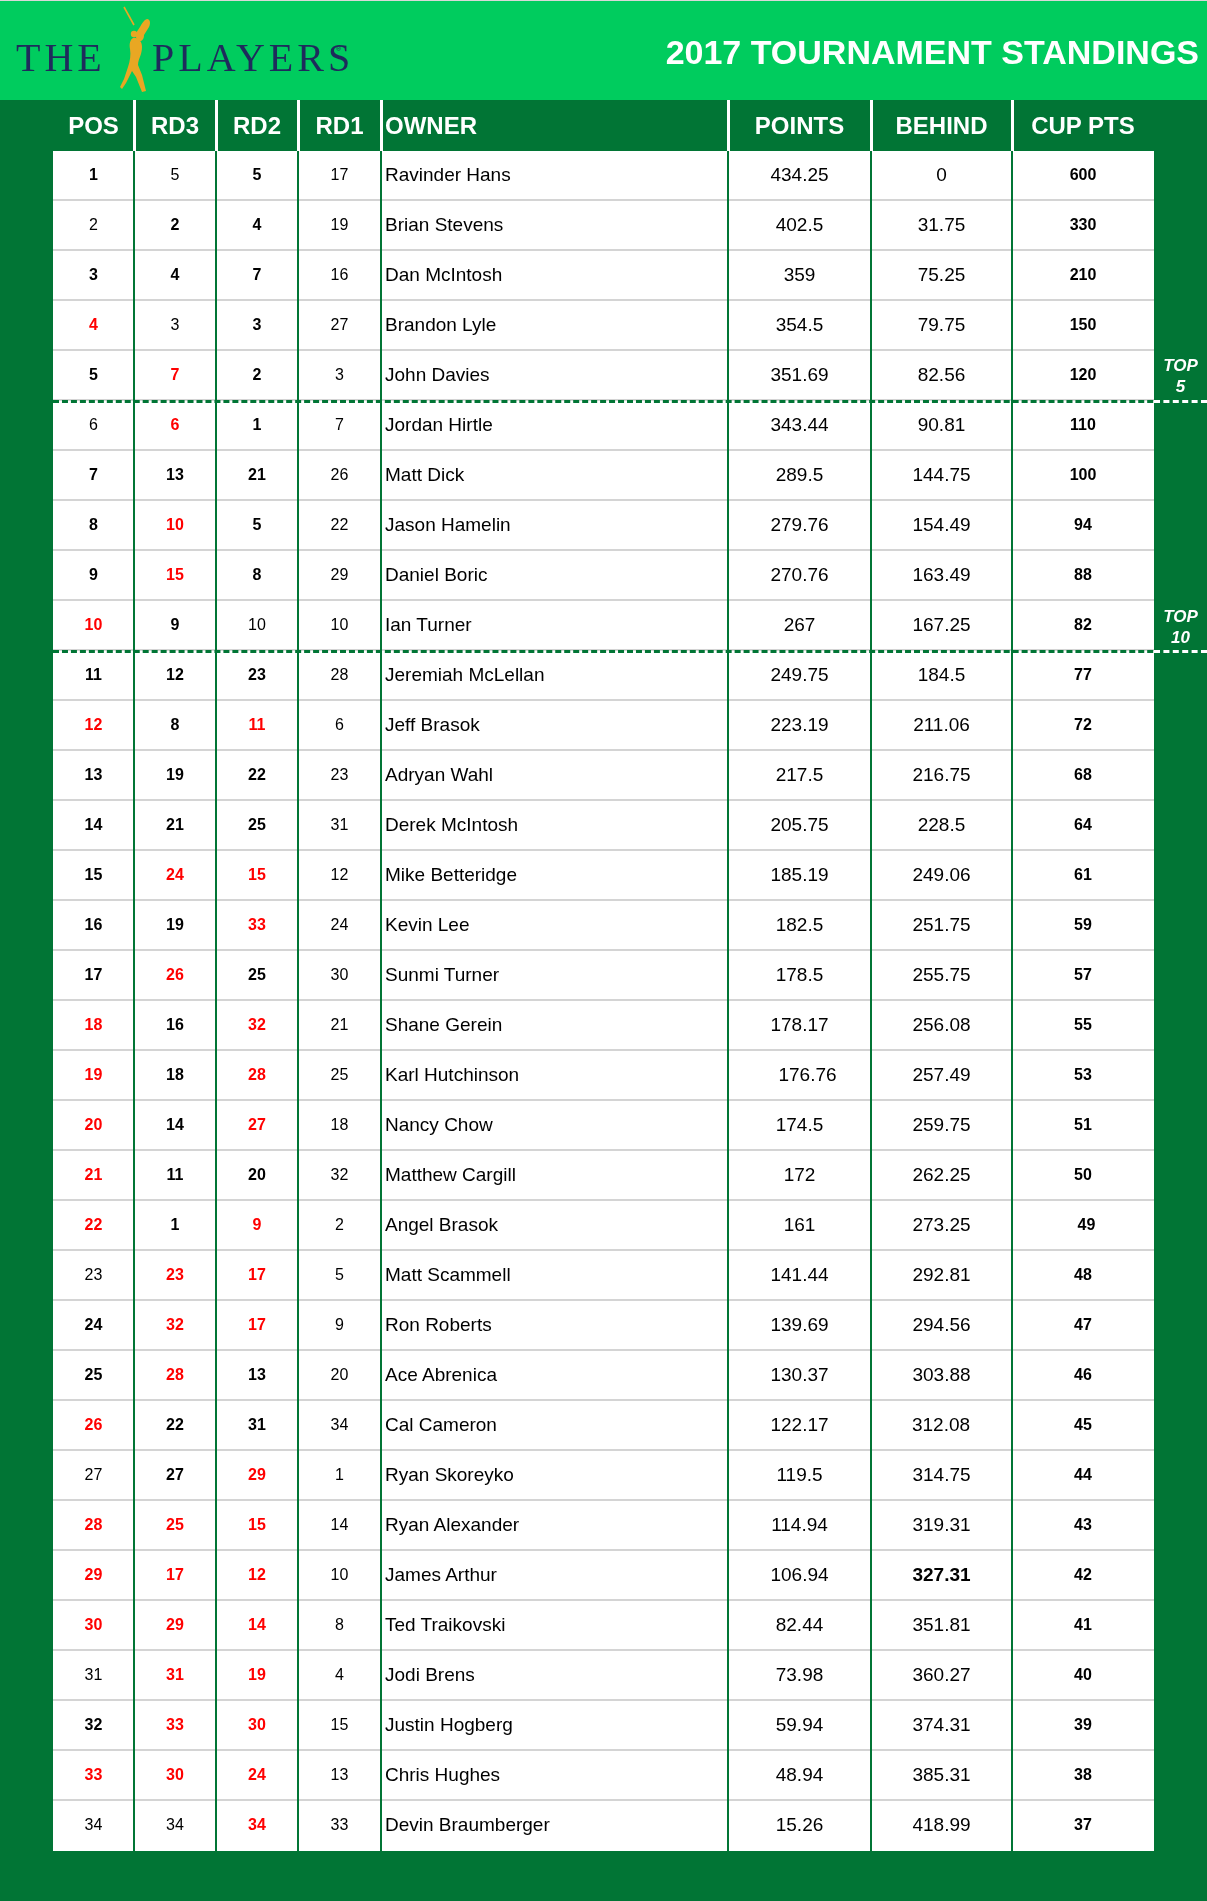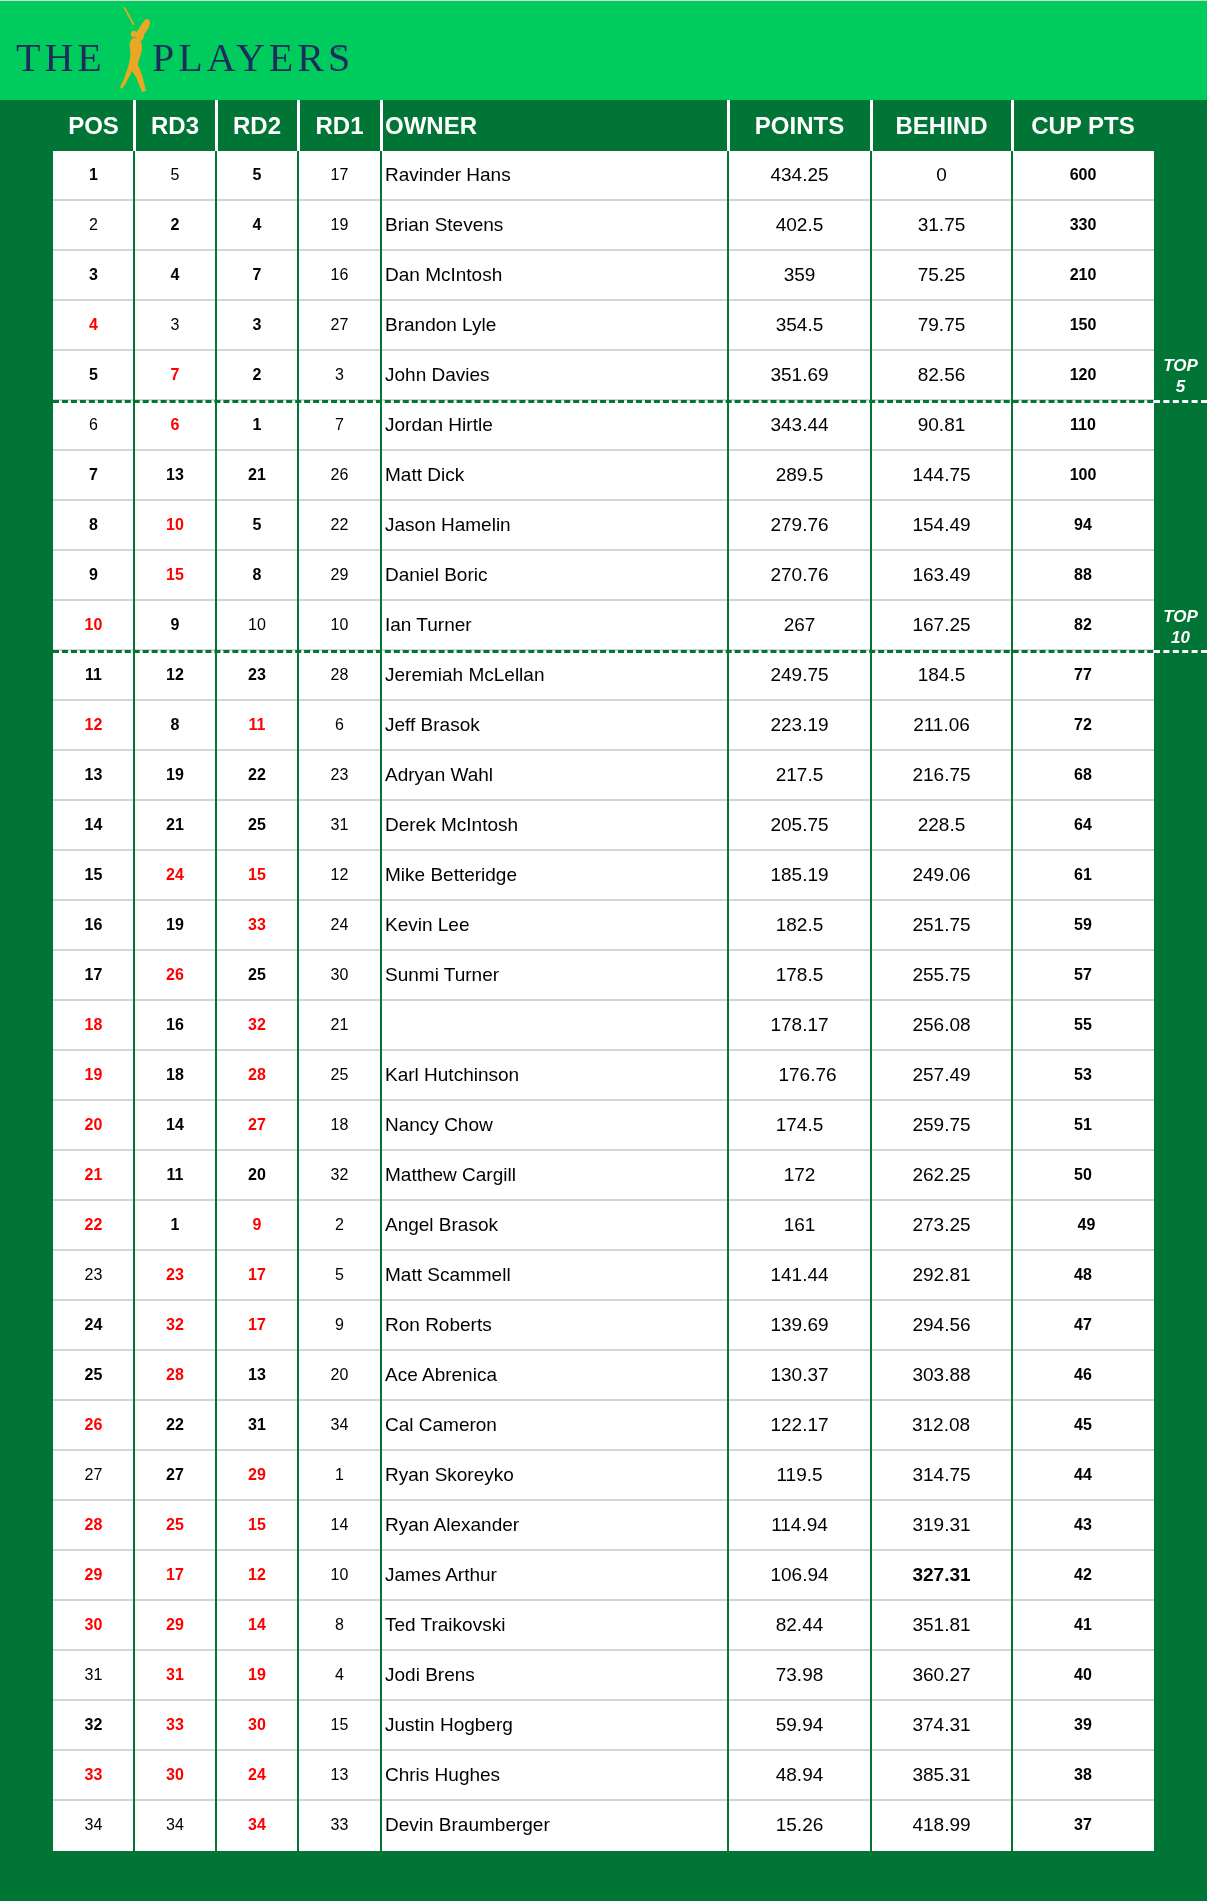"2017 TOURNAMENT STANDINGS" div.title { html: none -> <div>2017 TOURNAMENT STANDINGS</div> }
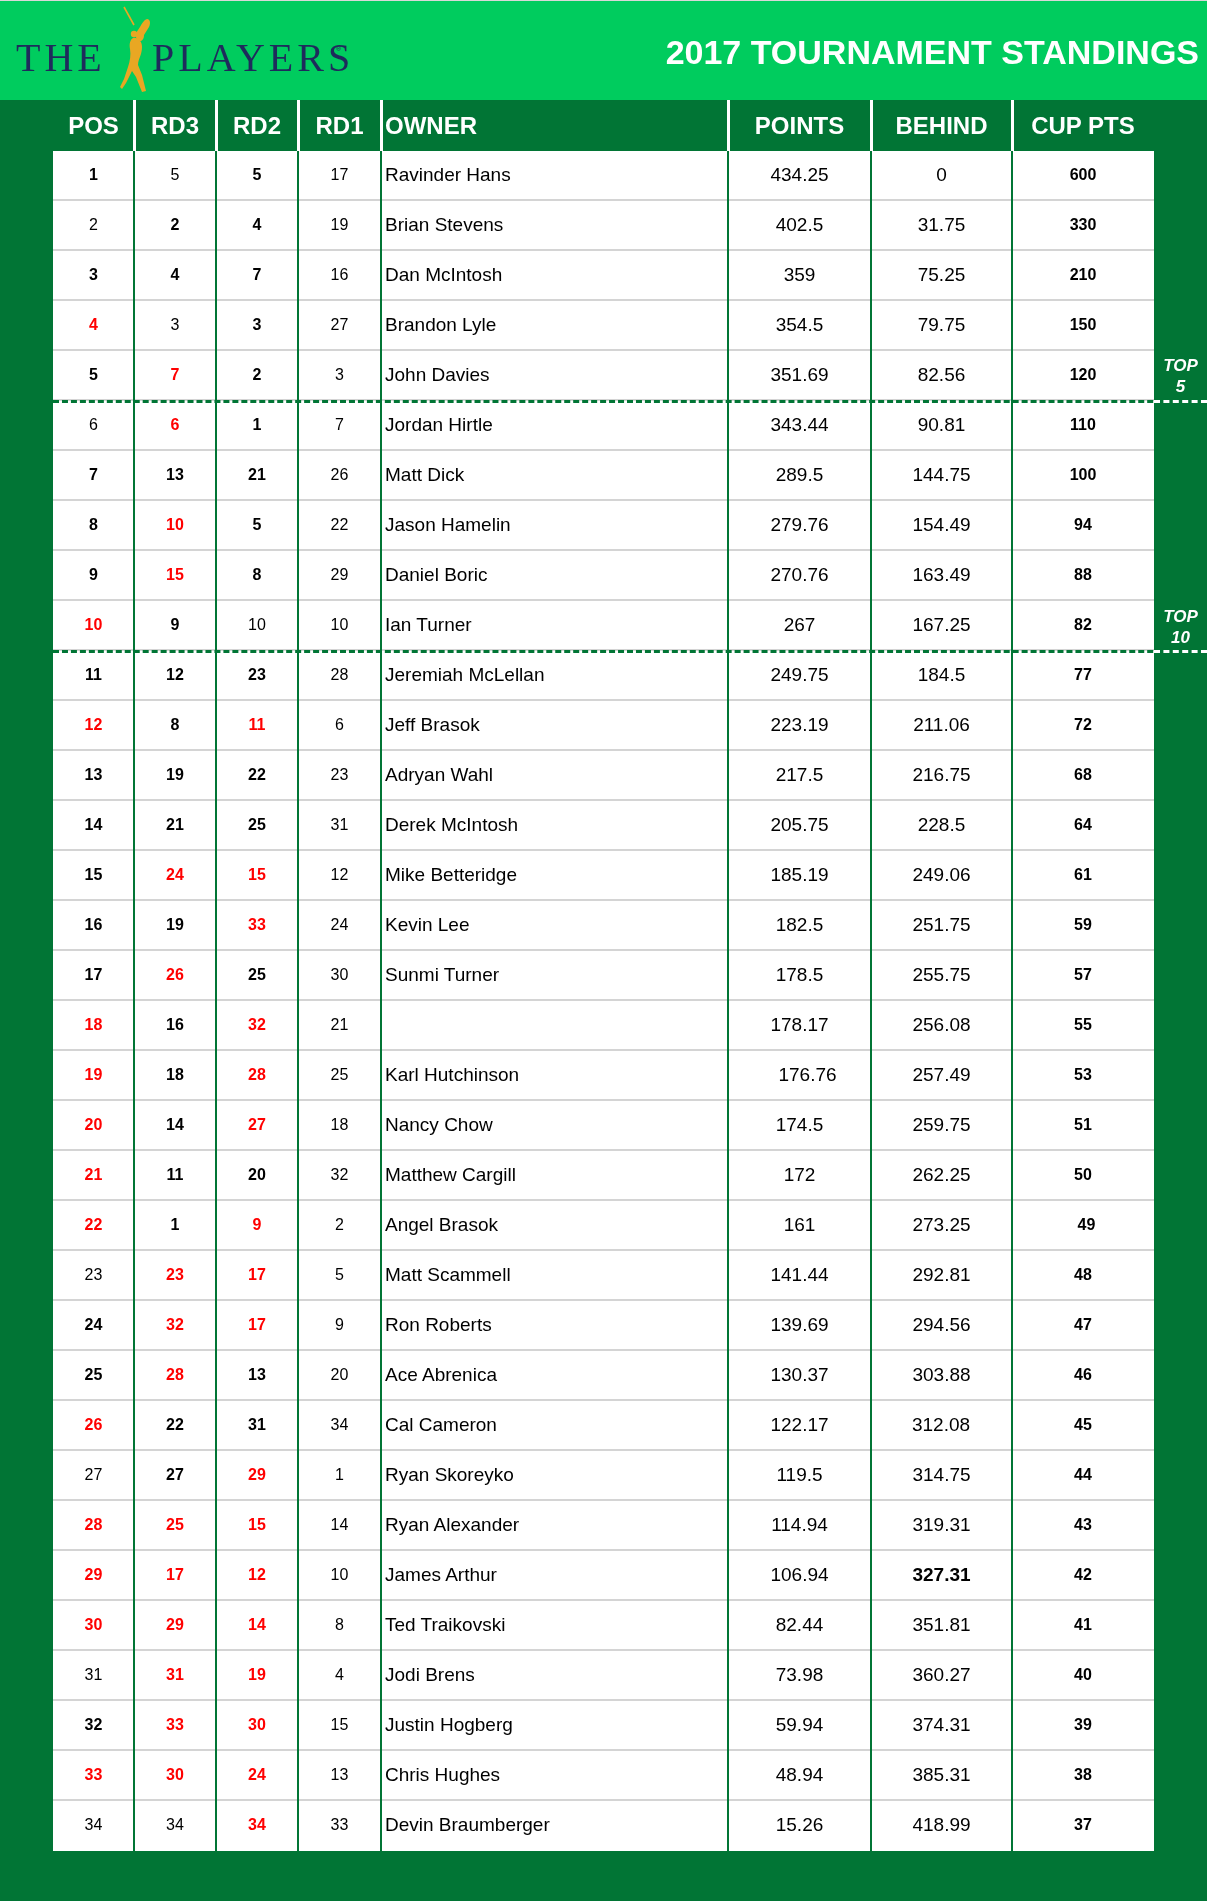"Shane Gerein" div.cell { html: none -> <div>Shane Gerein</div> }
